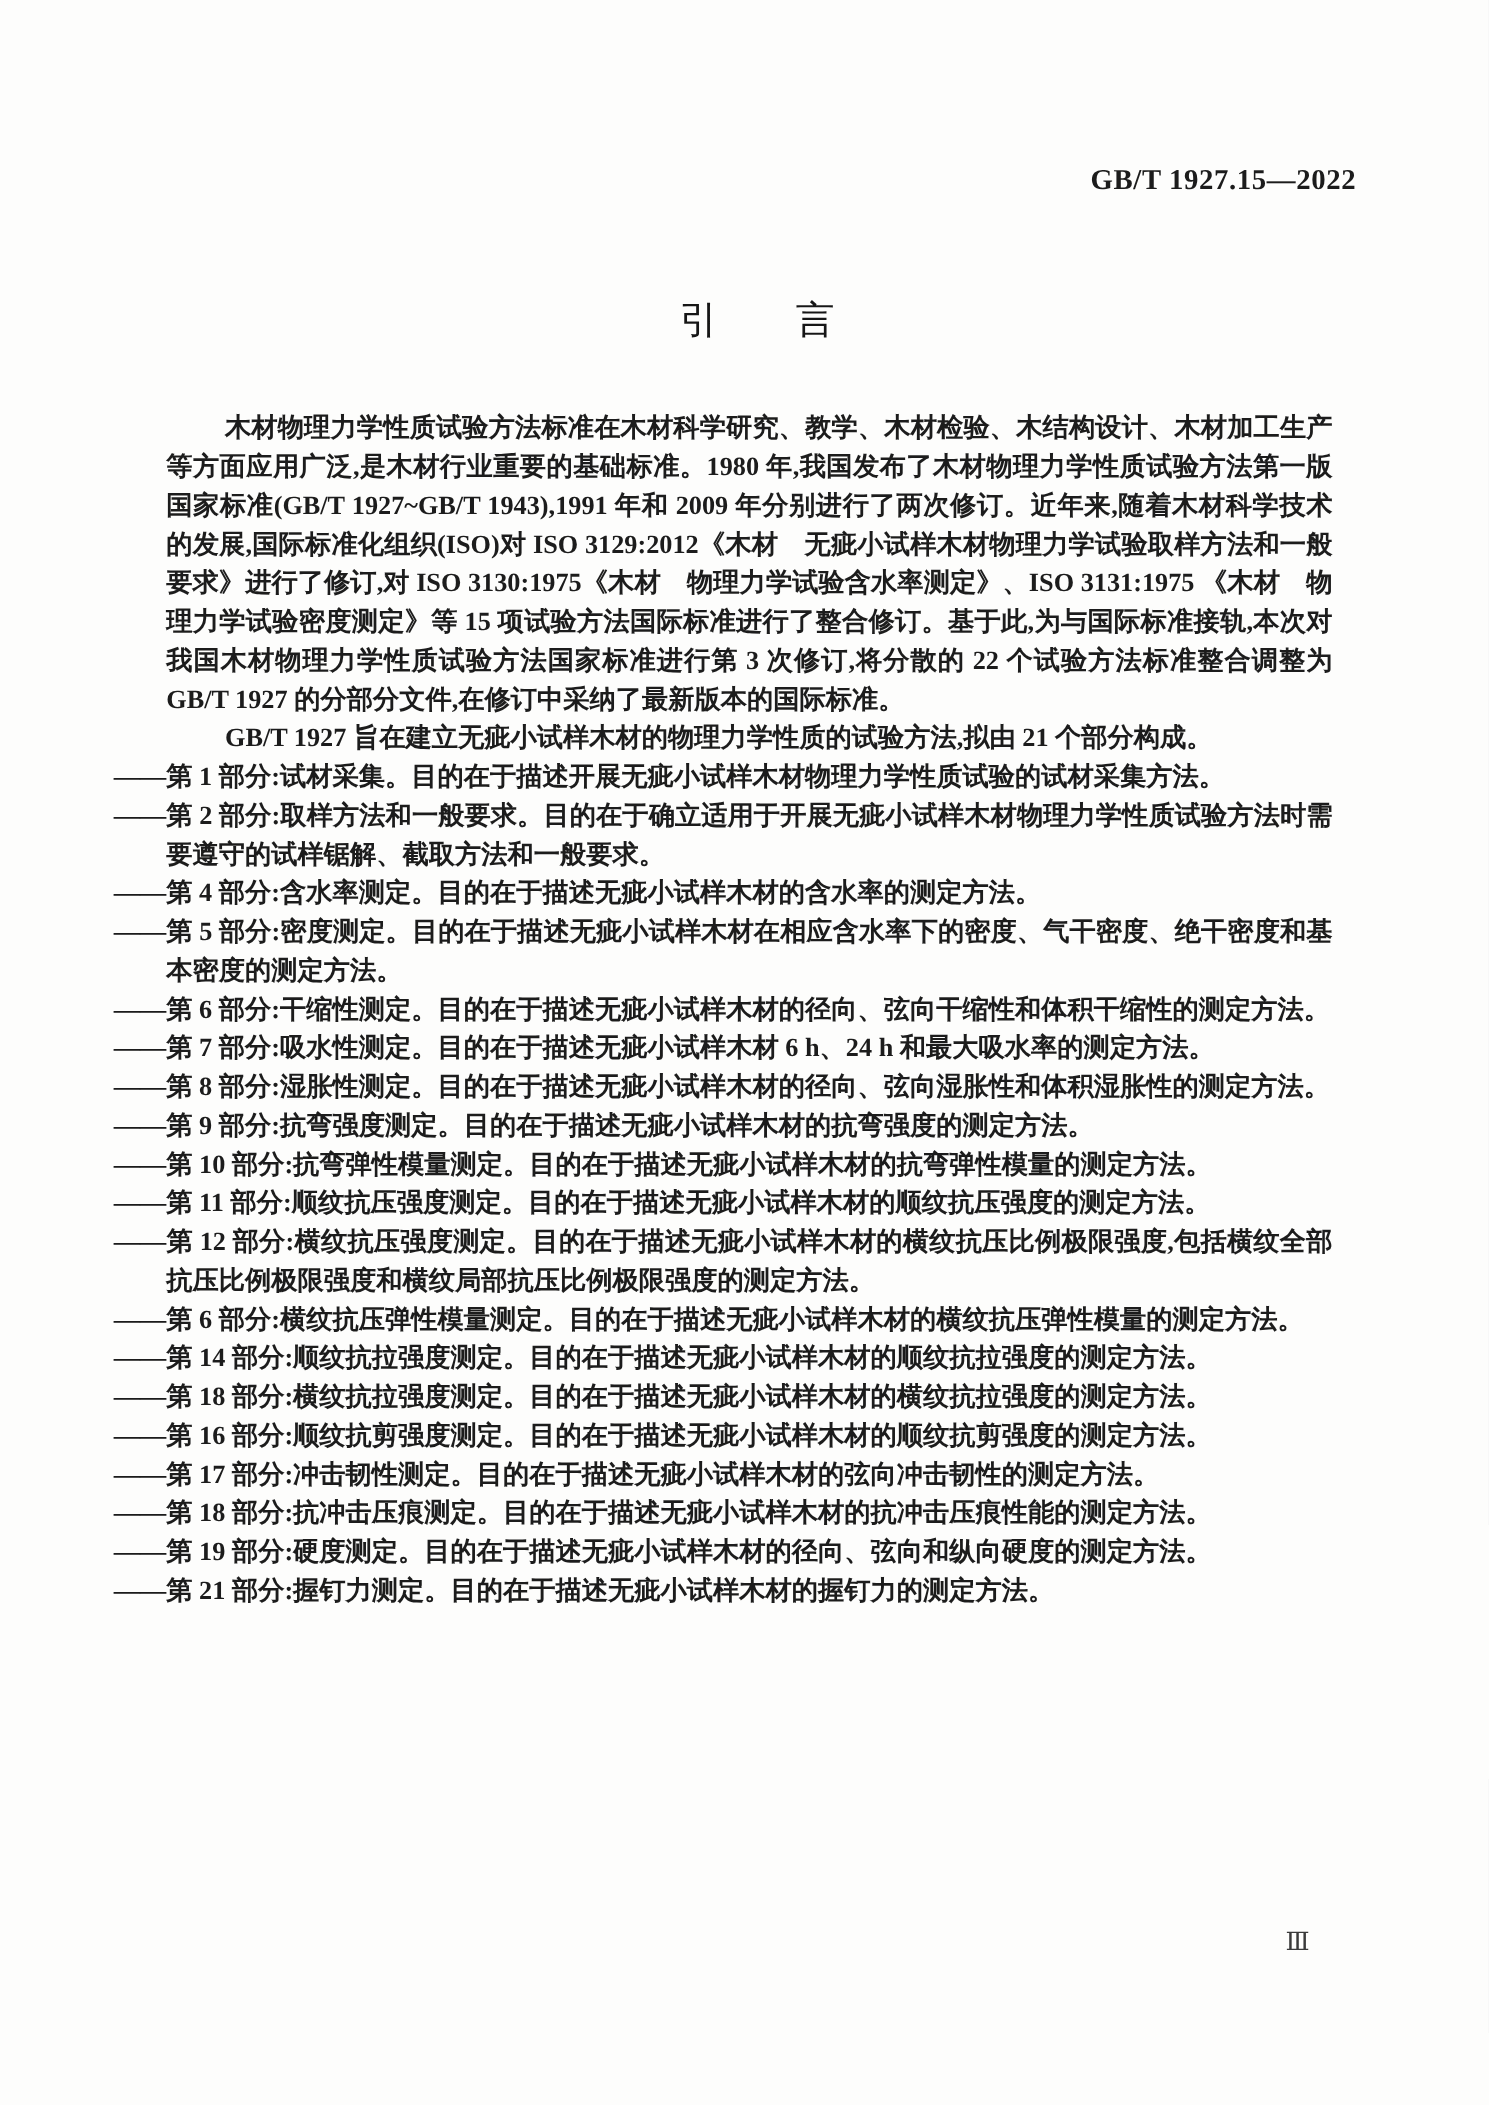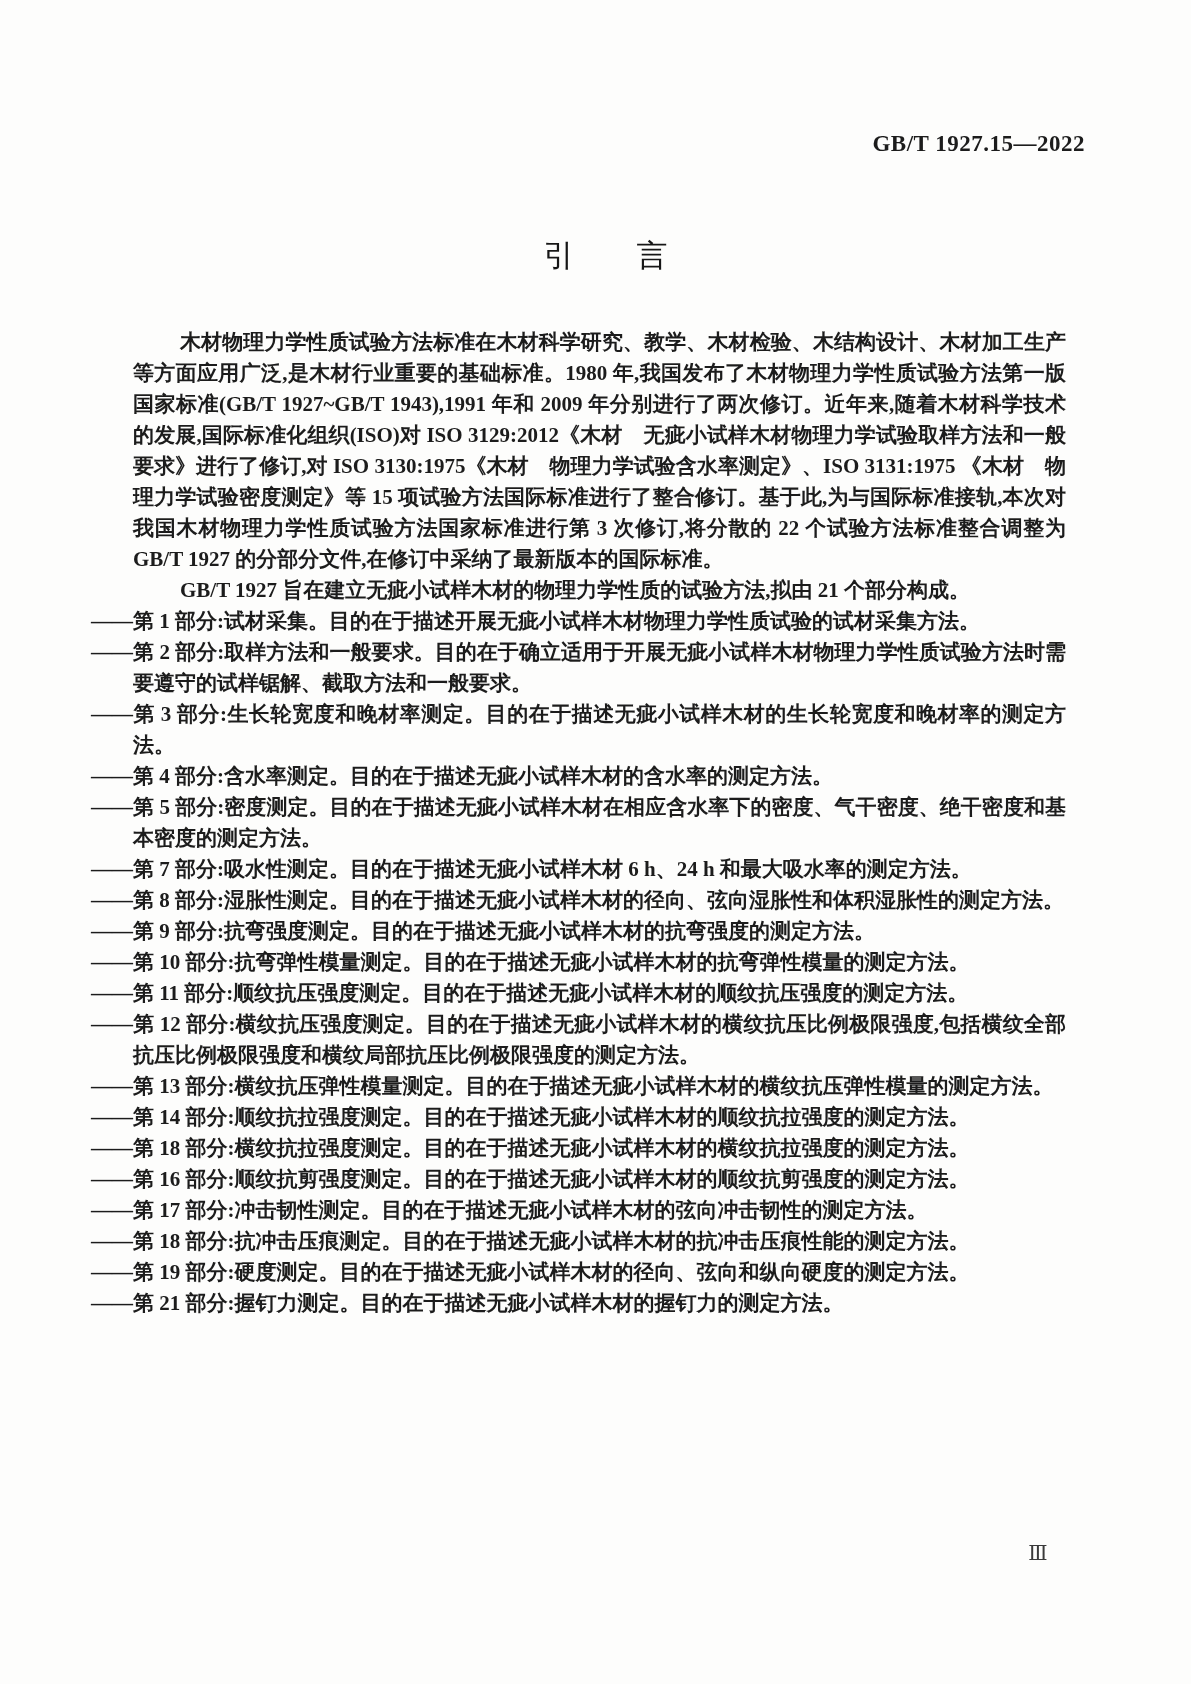"——第 3" p.item { html: <p>——第 3 部分:生长轮宽度和晚材率测定。目的在于描述无疵小试样木材的生长轮宽度和晚材率的测定方法。</p> -> none }
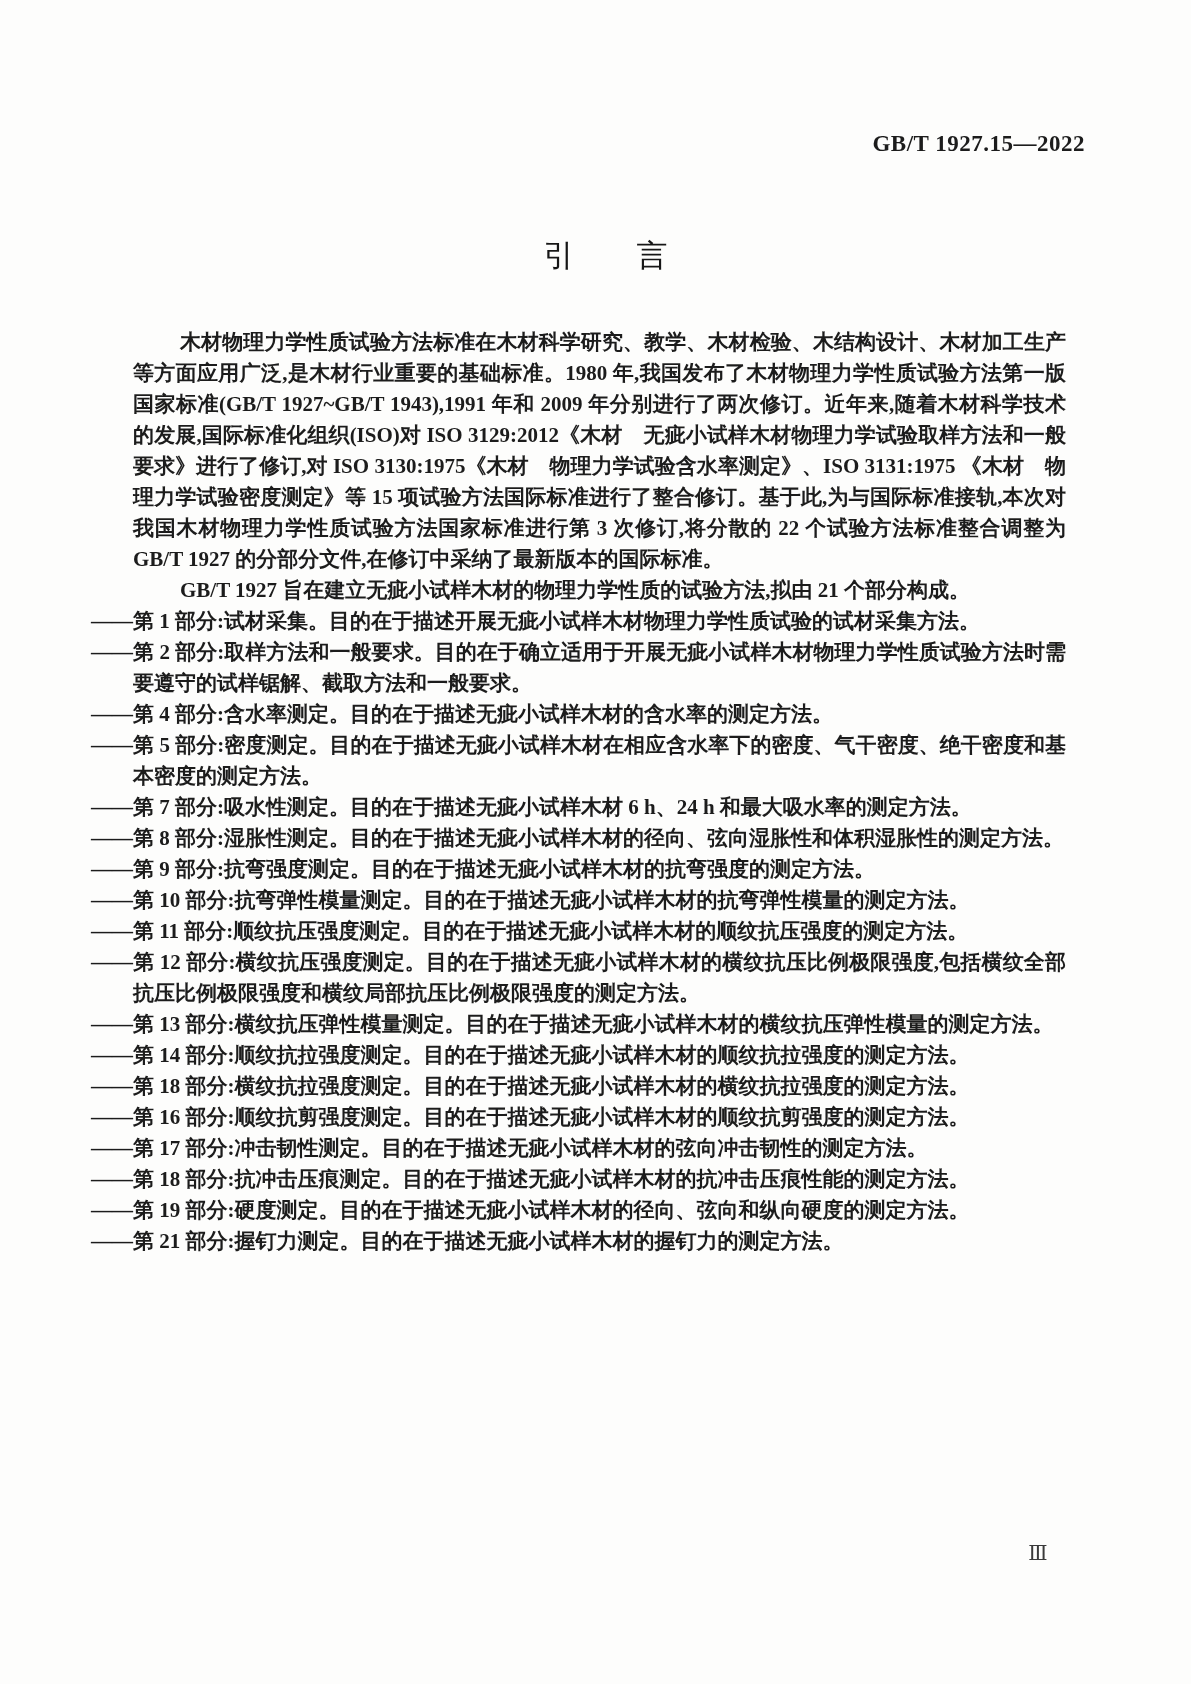"——第 6" p.item { html: none -> <p>——第 6 部分:干缩性测定。目的在于描述无疵小试样木材的径向、弦向干缩性和体积干缩性的测定方法。</p> }
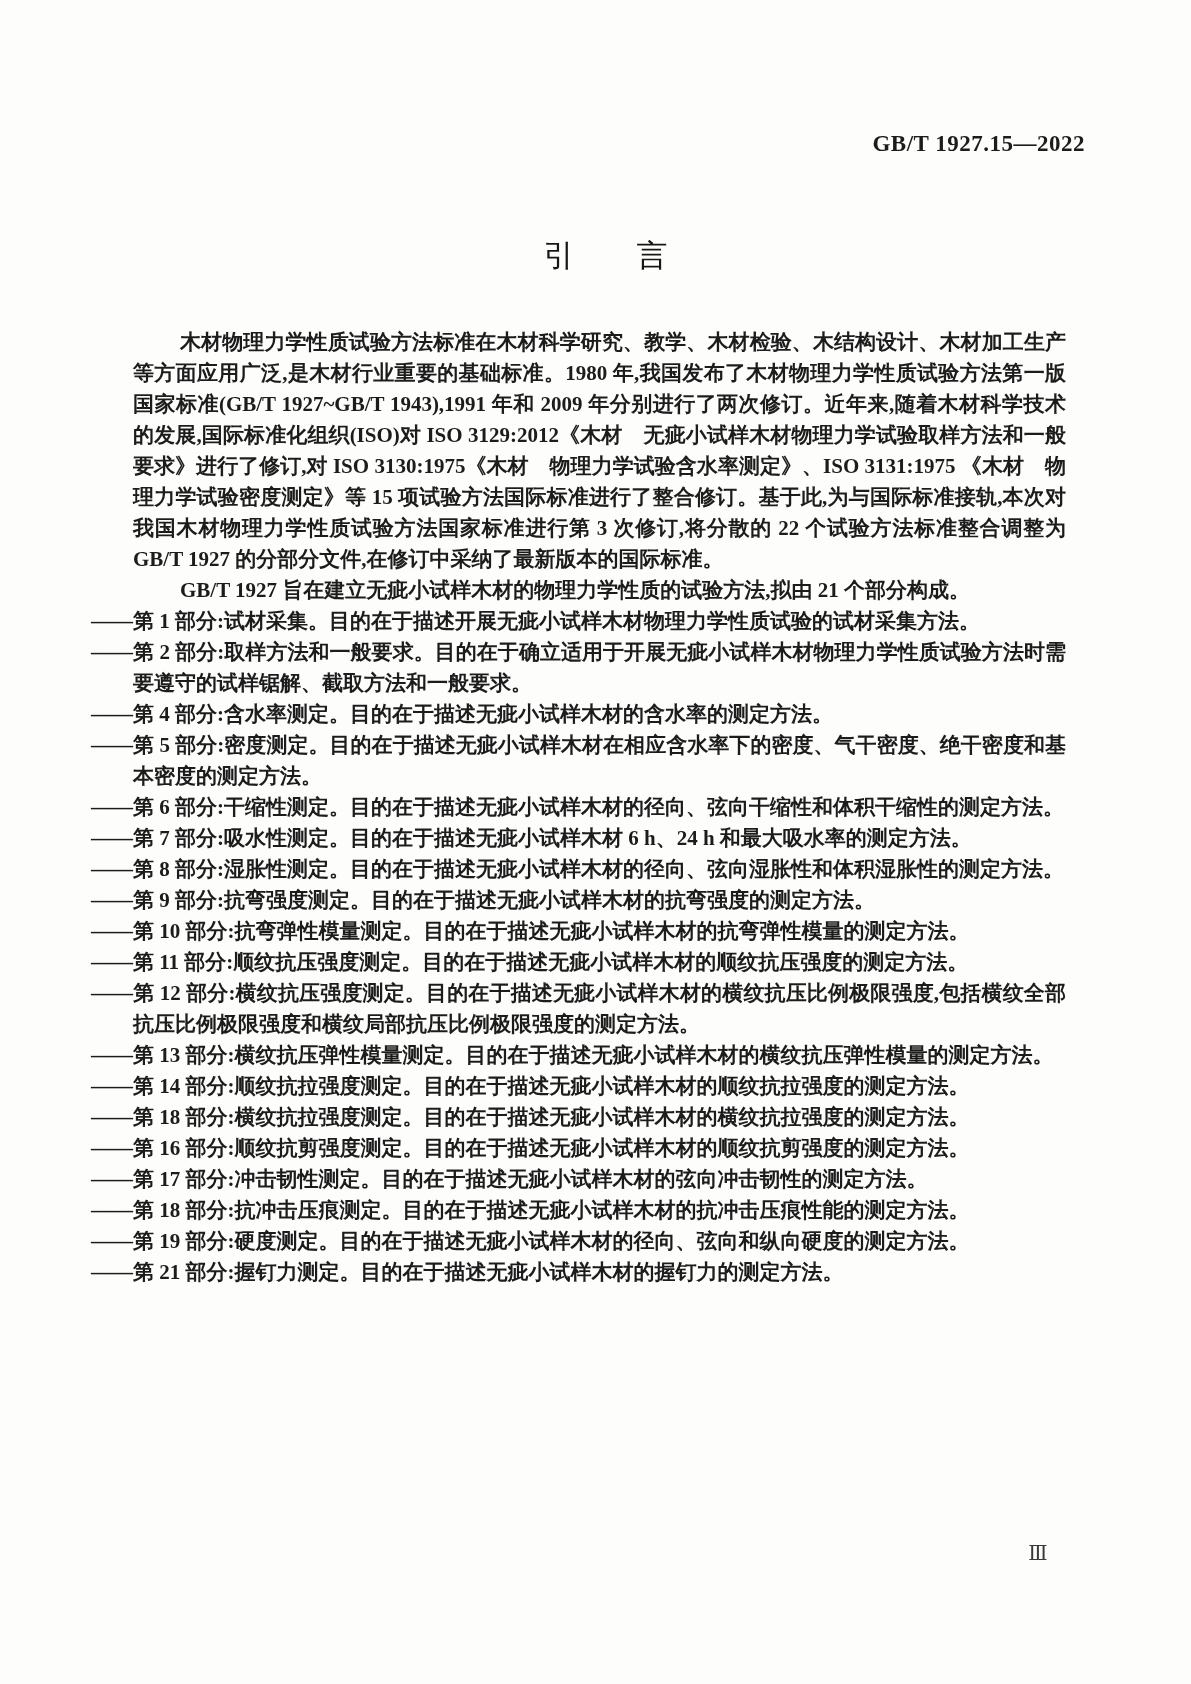"——第 13" p.item { text: 13 -> 6 }
